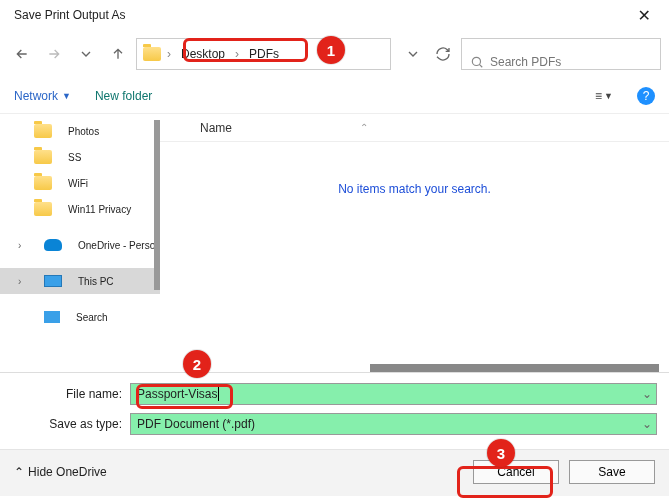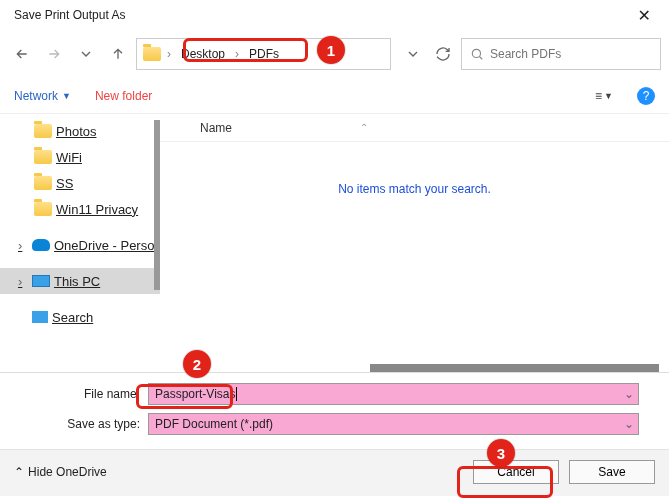"Search PDFs" .searchbox { align-items: center -> flex-end }
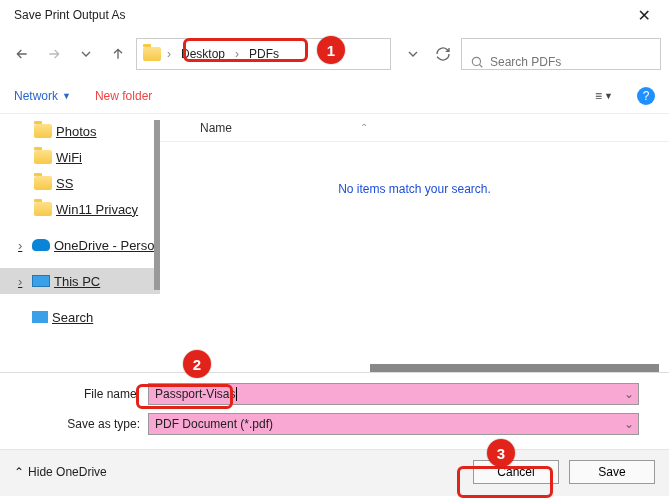"New folder" .newf { color: #ef4444 -> #0f766e }
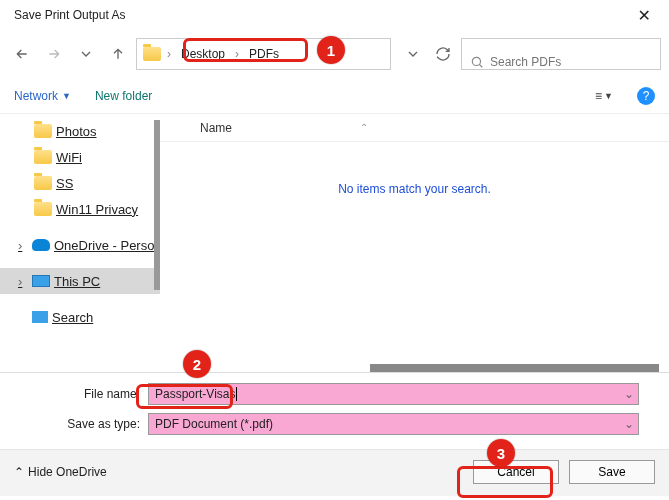"Photos" .tree-item { font-size: 13px -> 10px; gap: 4px -> 16px; text-decoration: underline -> none }
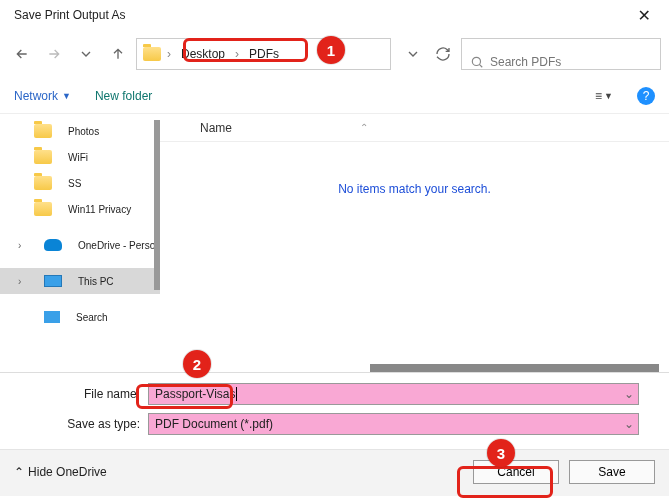"WiFi" div.tree-item { order: before "SS" -> after "SS" }
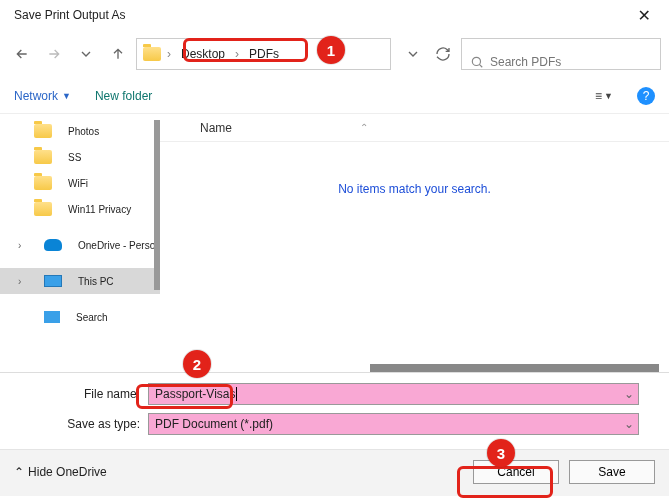"File name:" .formarea { padding: 10px 30px 6px -> 10px 12px 6px }
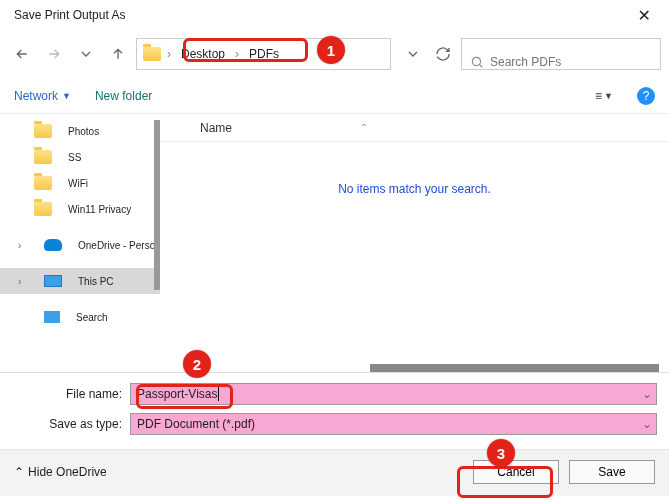"Passport-Visas" .formrow .field { background: #f9a8d4 -> #86efac }
